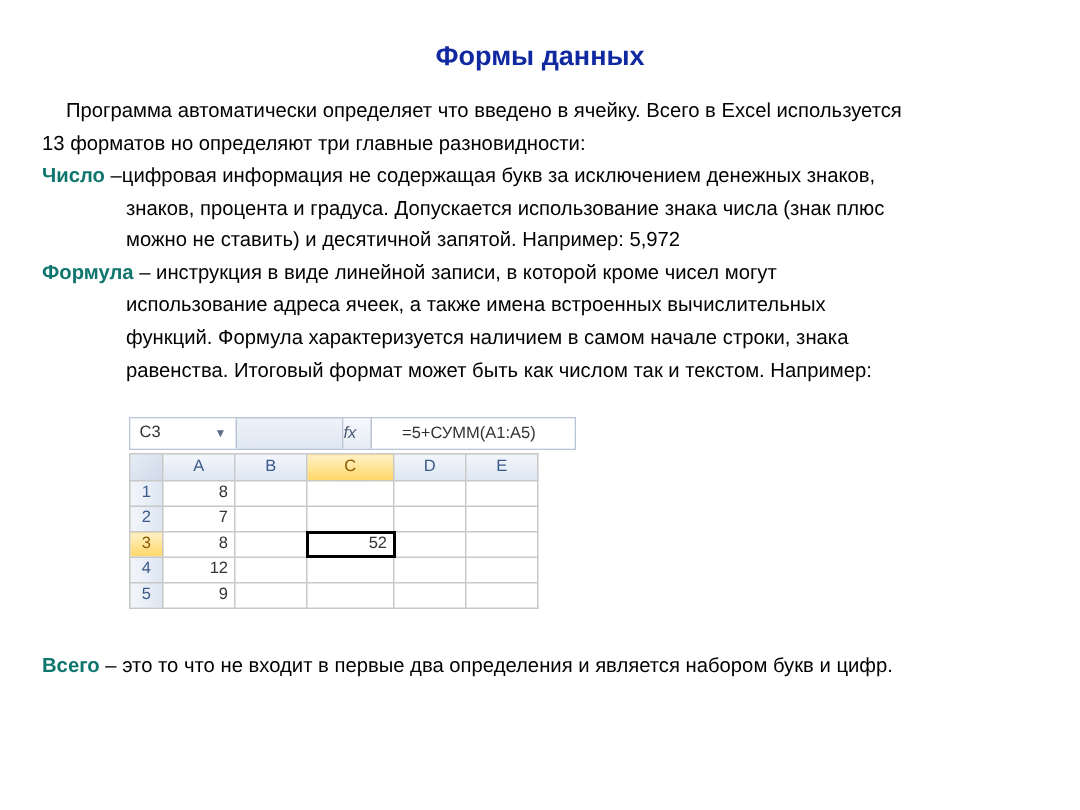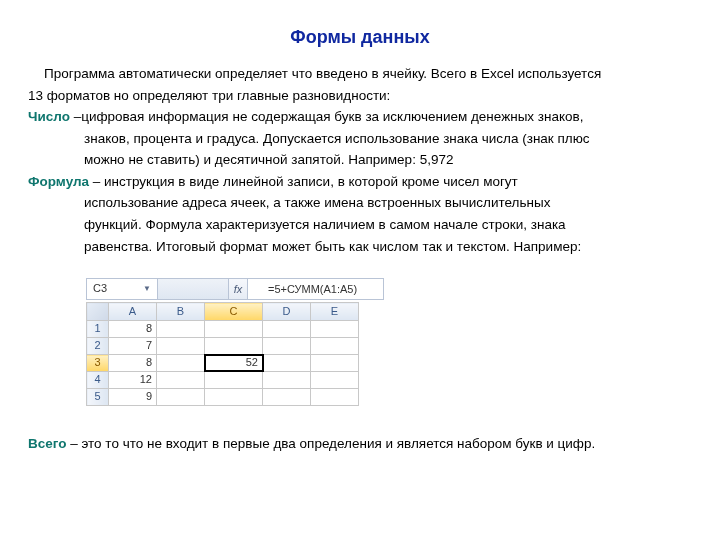"fx" .fbar .fx { text-align: center -> left }
